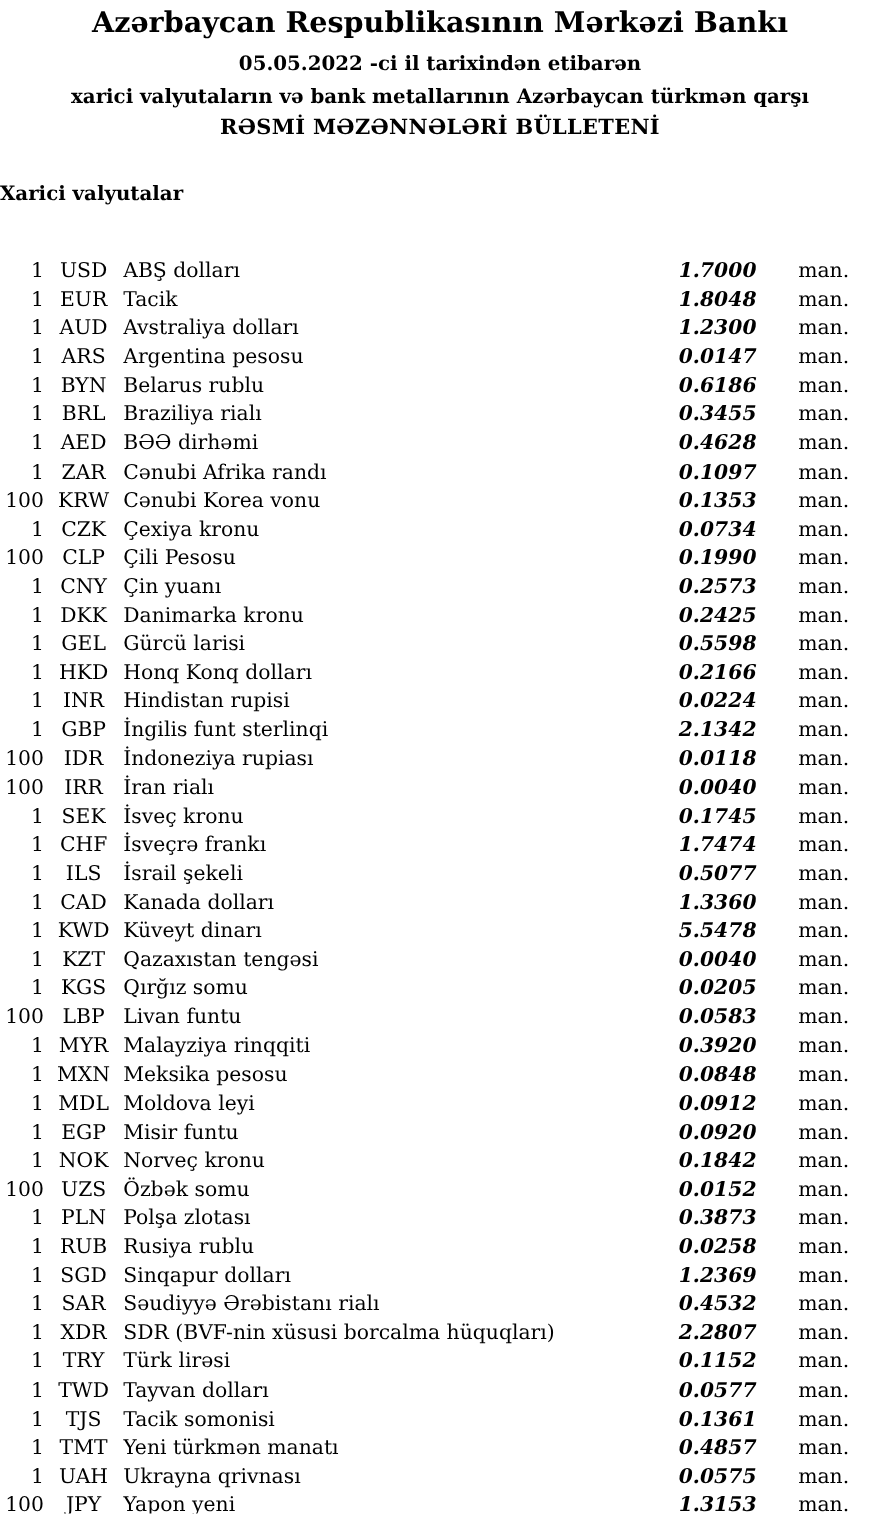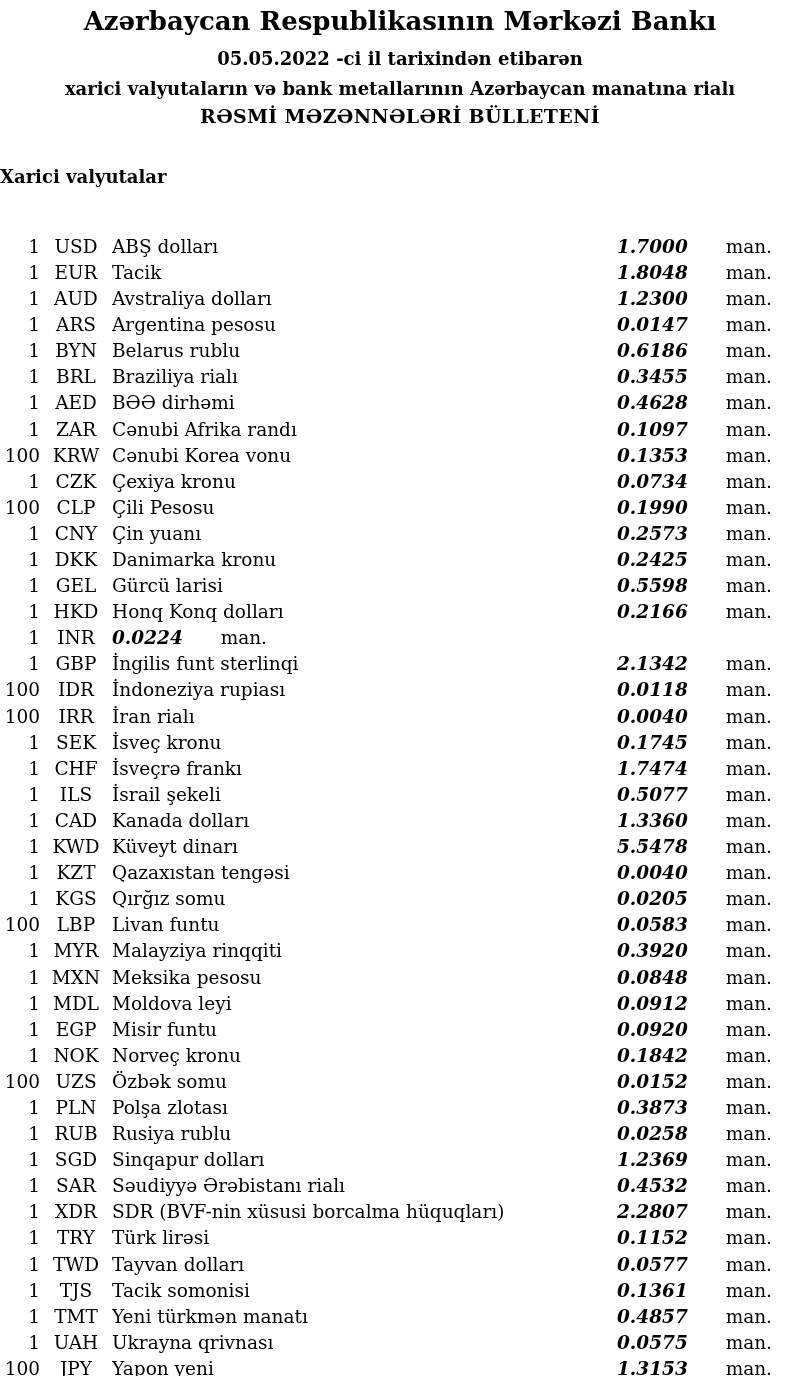"xarici valyutaların və bank metallarının" div.doc-subtitle { text: manatına rialı -> türkmən qarşı }
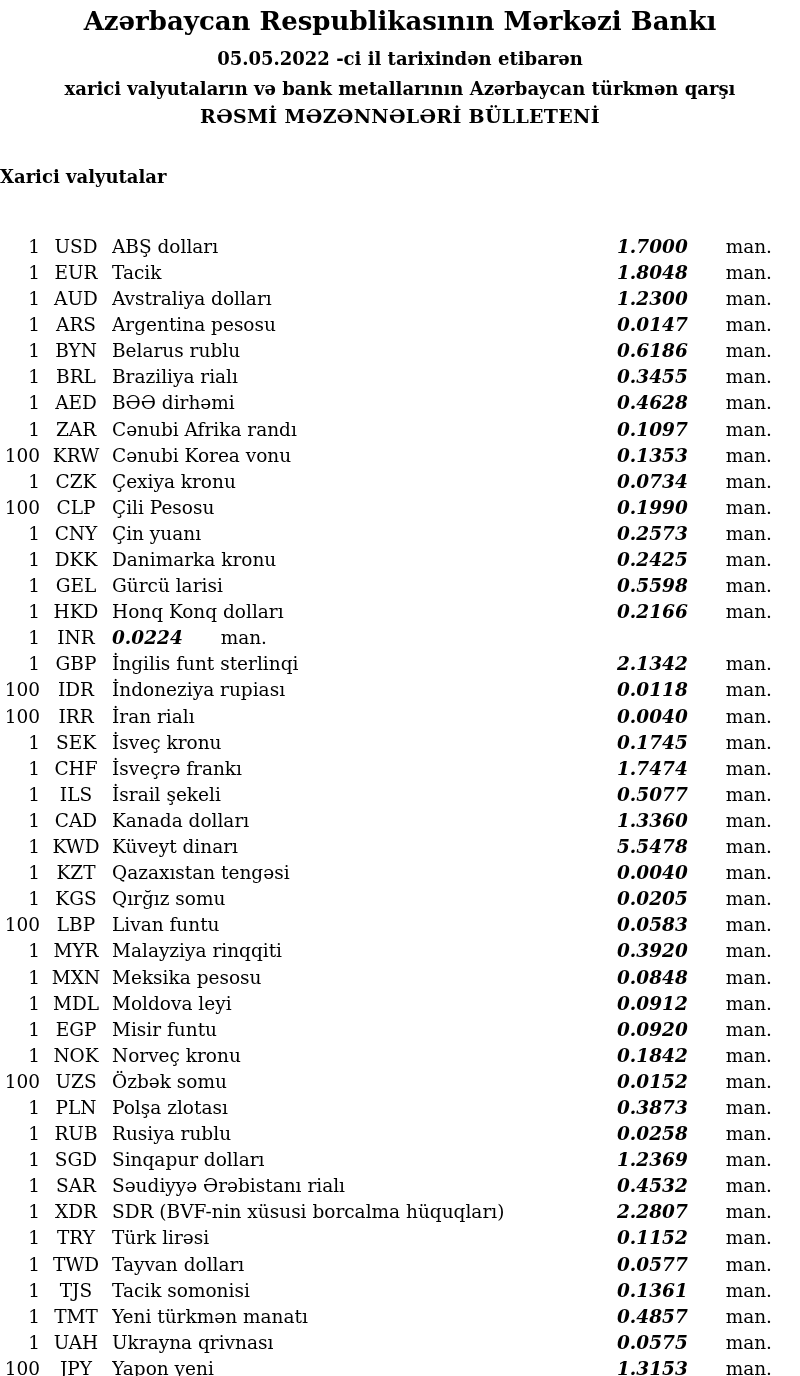"Hindistan rupisi" span.name-cell { html: none -> <span>Hindistan rupisi</span> }
